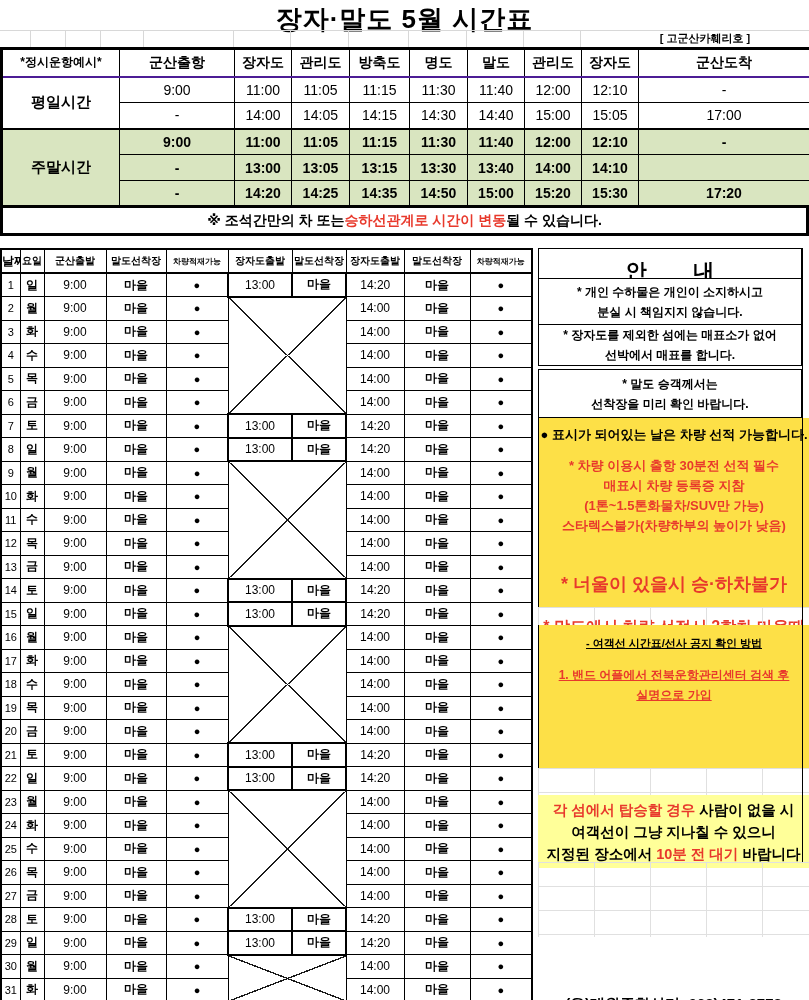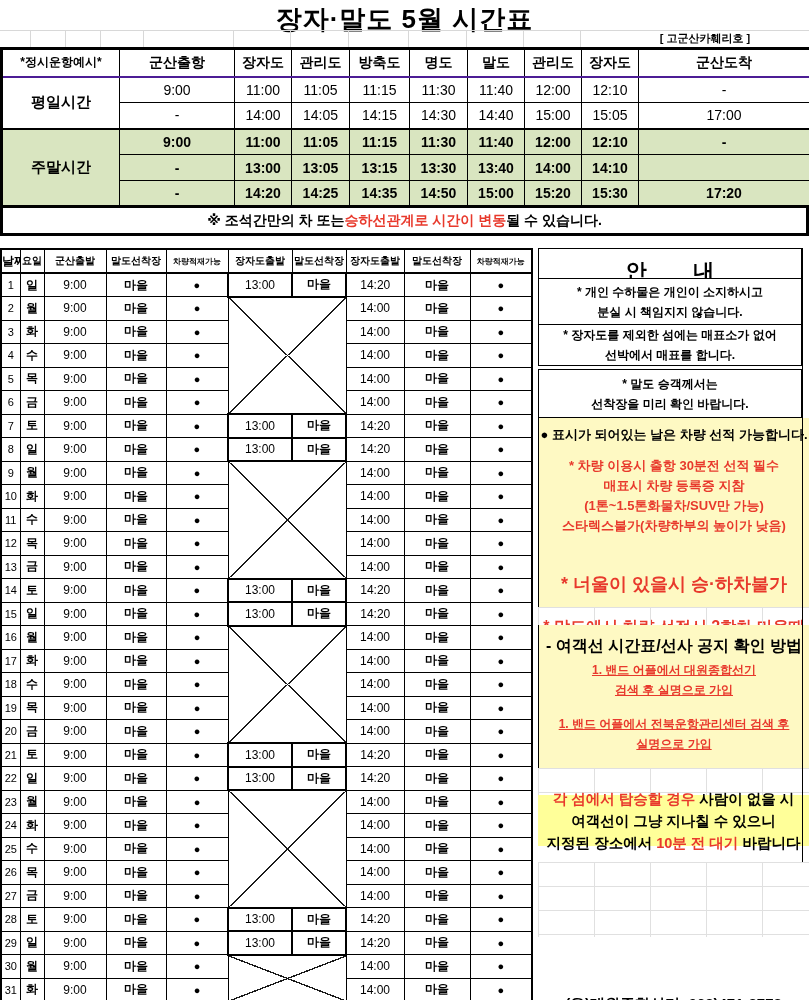"● 표시가 되어있는 날은 차량" .cream { background: #fef9c3 -> #fde047 }
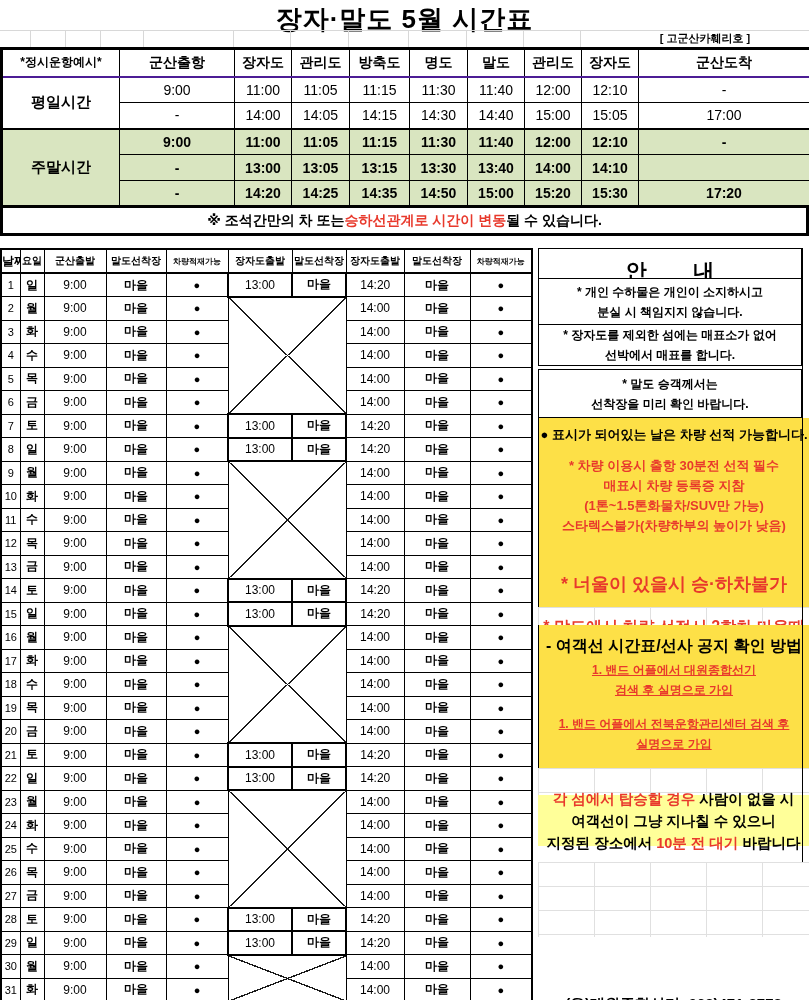"- 여객선 시간표/선사 공지 확인" .band-heading { font-size: 16px -> 11px; text-decoration: none -> underline }
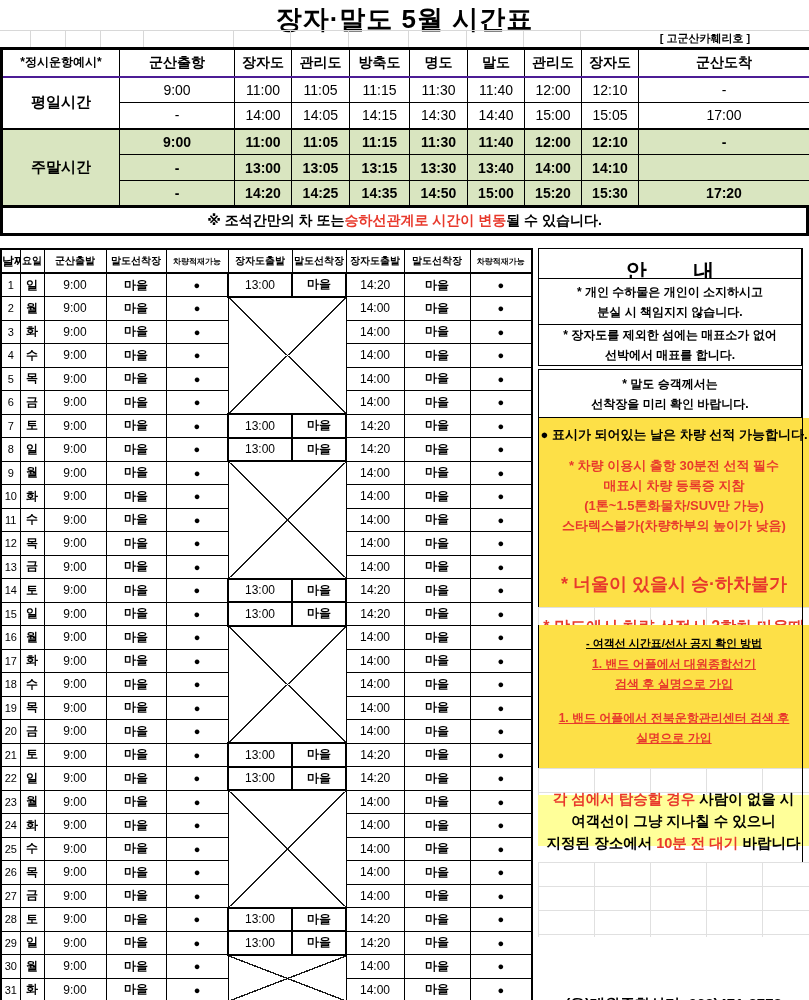"1. 밴드 어플에서 대원종합선기" div.band-lines { html: <div>1. 밴드 어플에서 대원종합선기 검색 후 실명으로 가입</div> -> none }
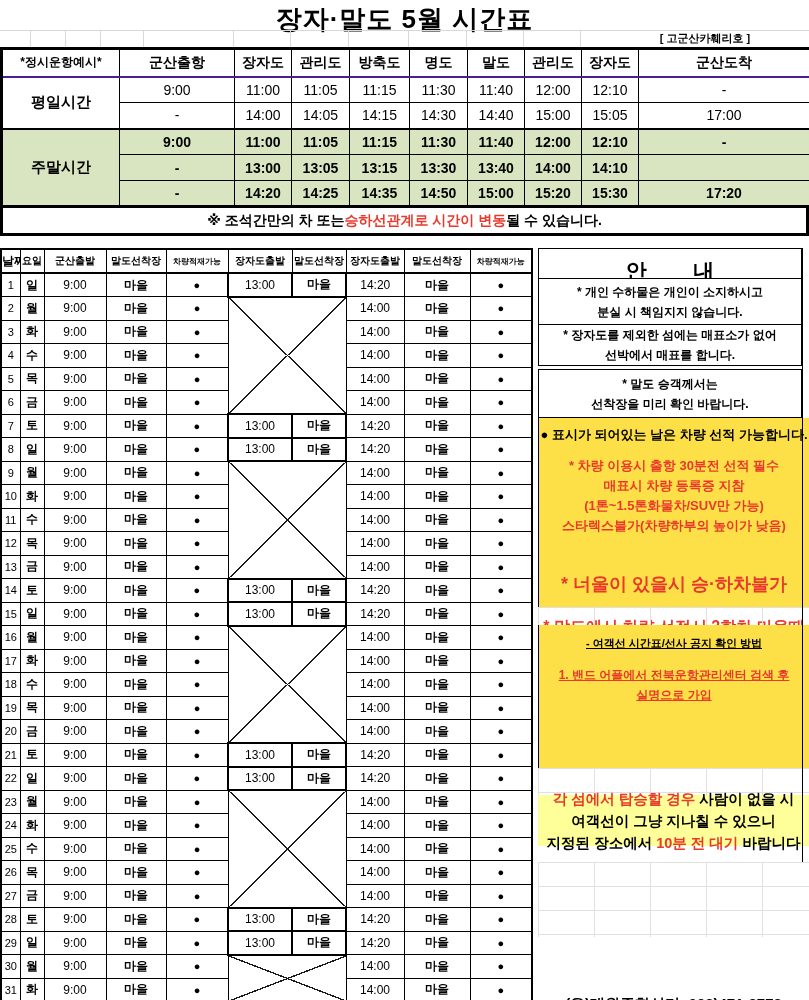"각 섬에서 탑승할 경우 사람이" .alert { height: 51px -> 73px }
